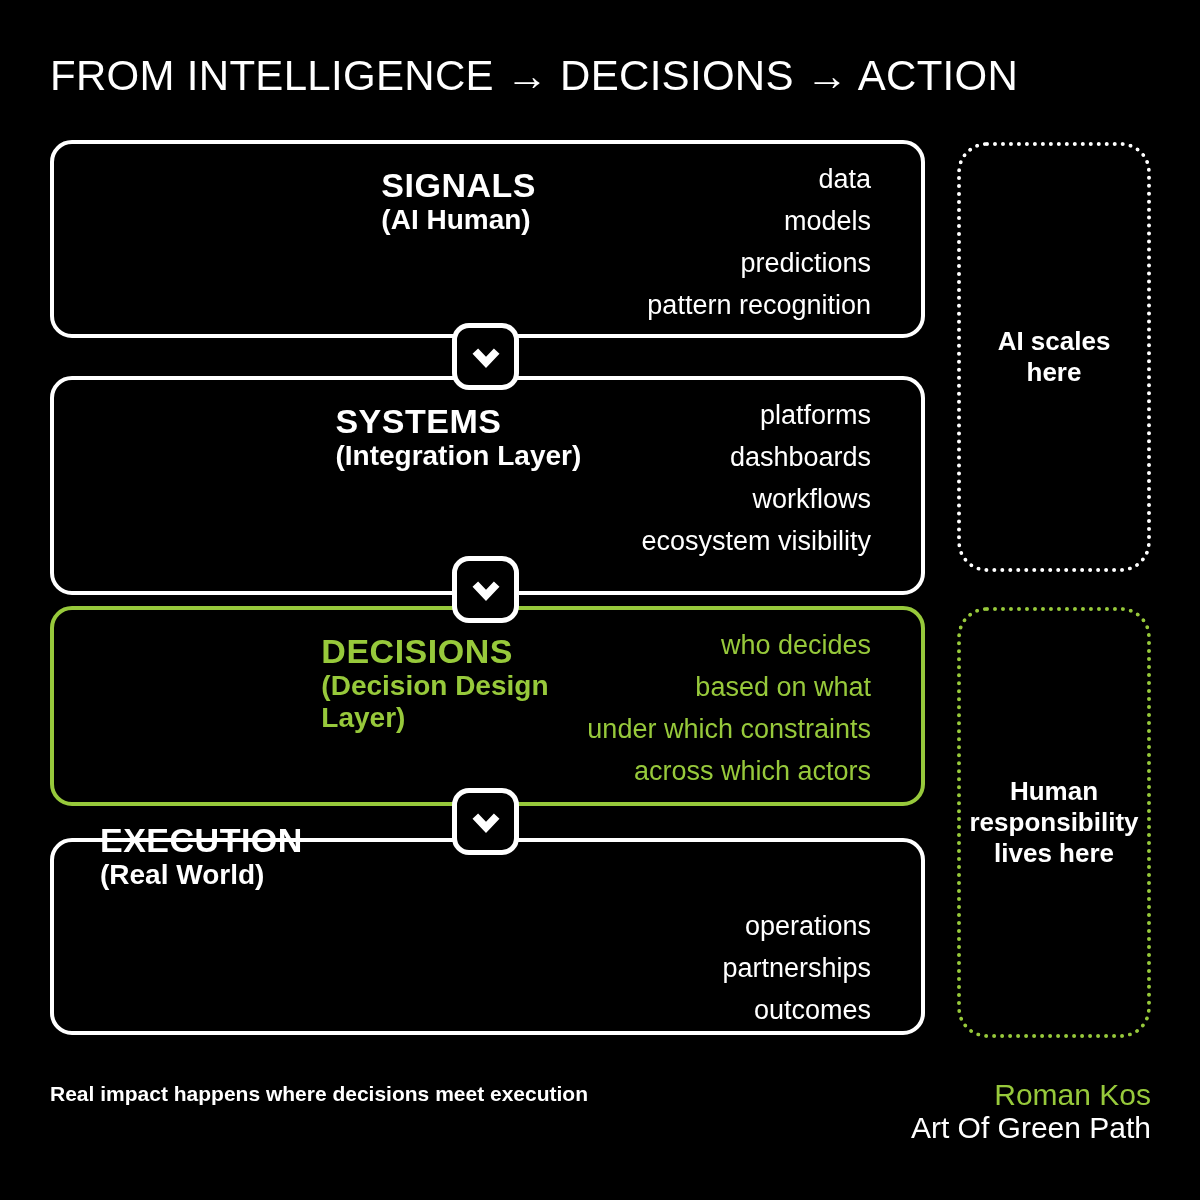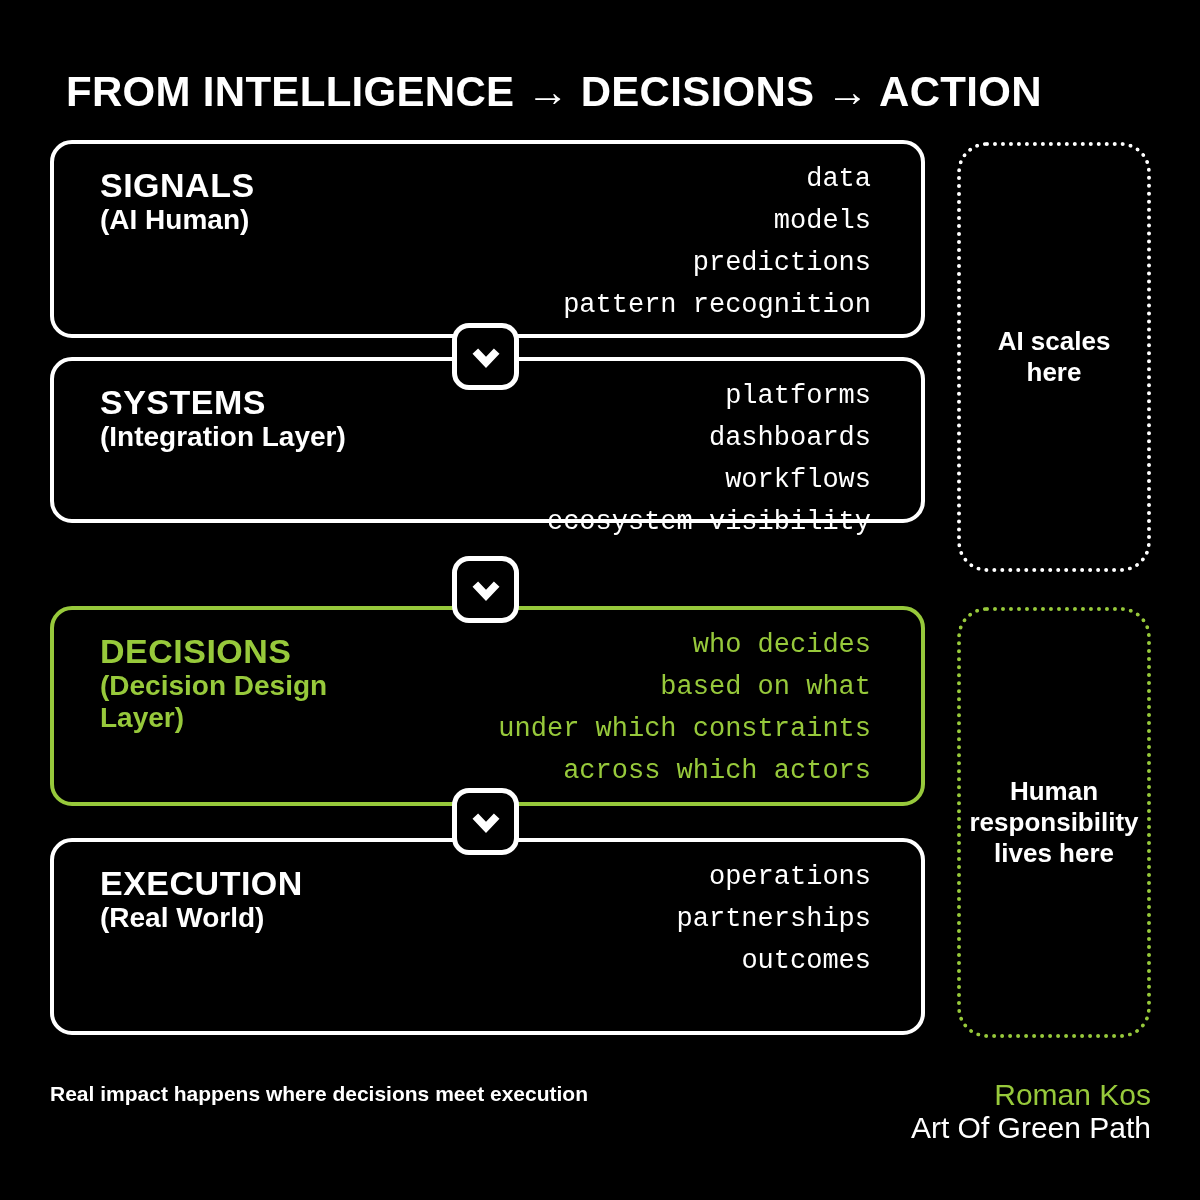"FROM INTELLIGENCE → DECISIONS →" .title { font-weight: bold -> normal; margin: 16px -> 0 }
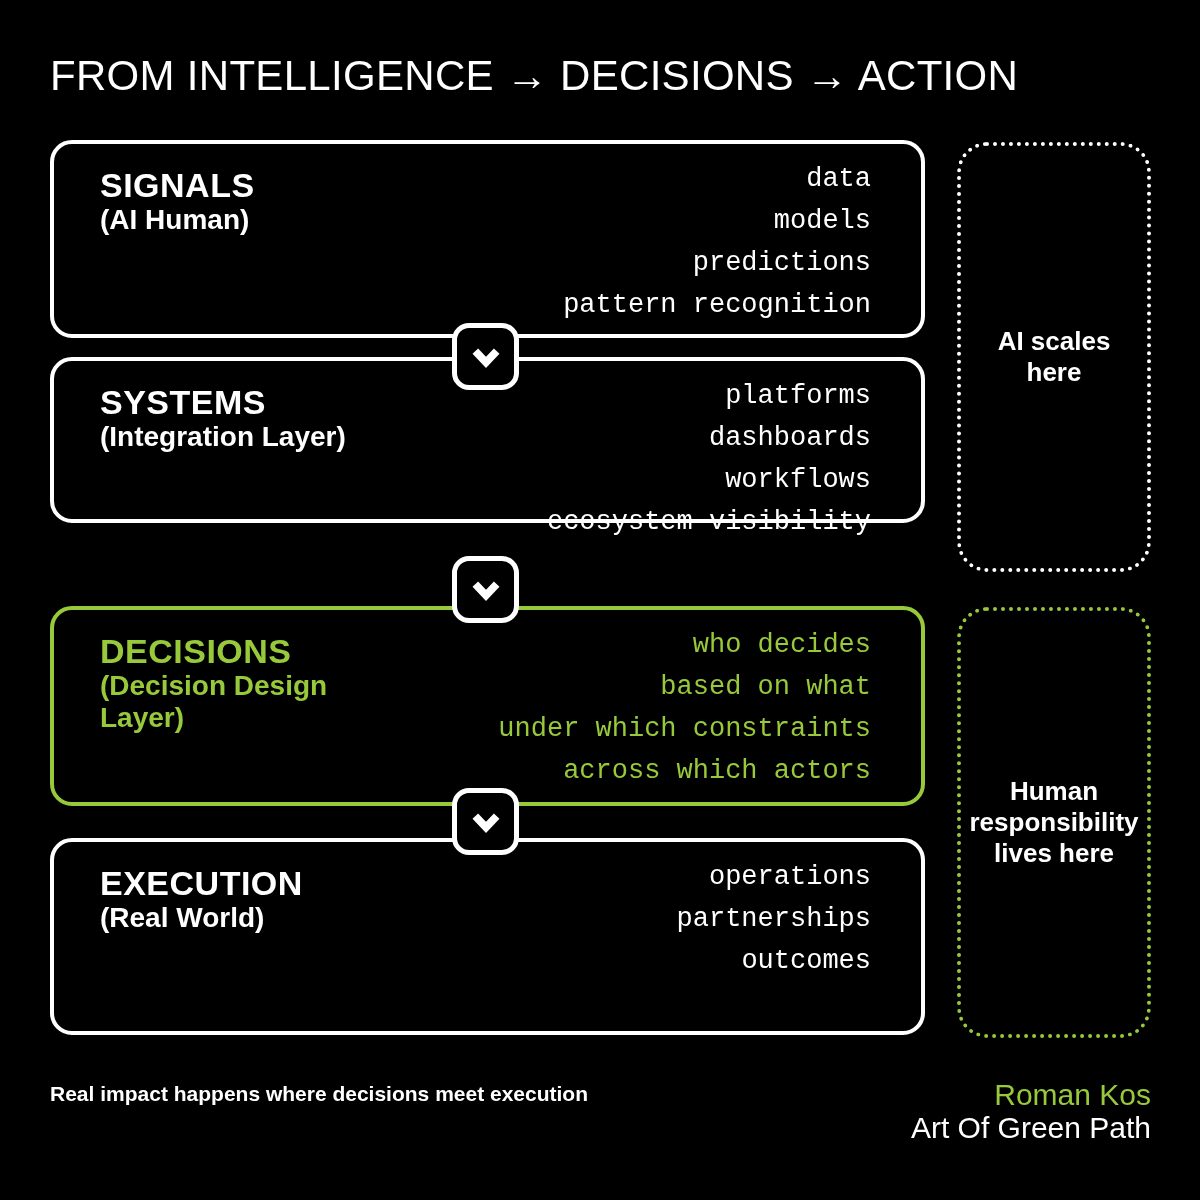"SIGNALS" .layer { justify-content: space-between -> flex-end }
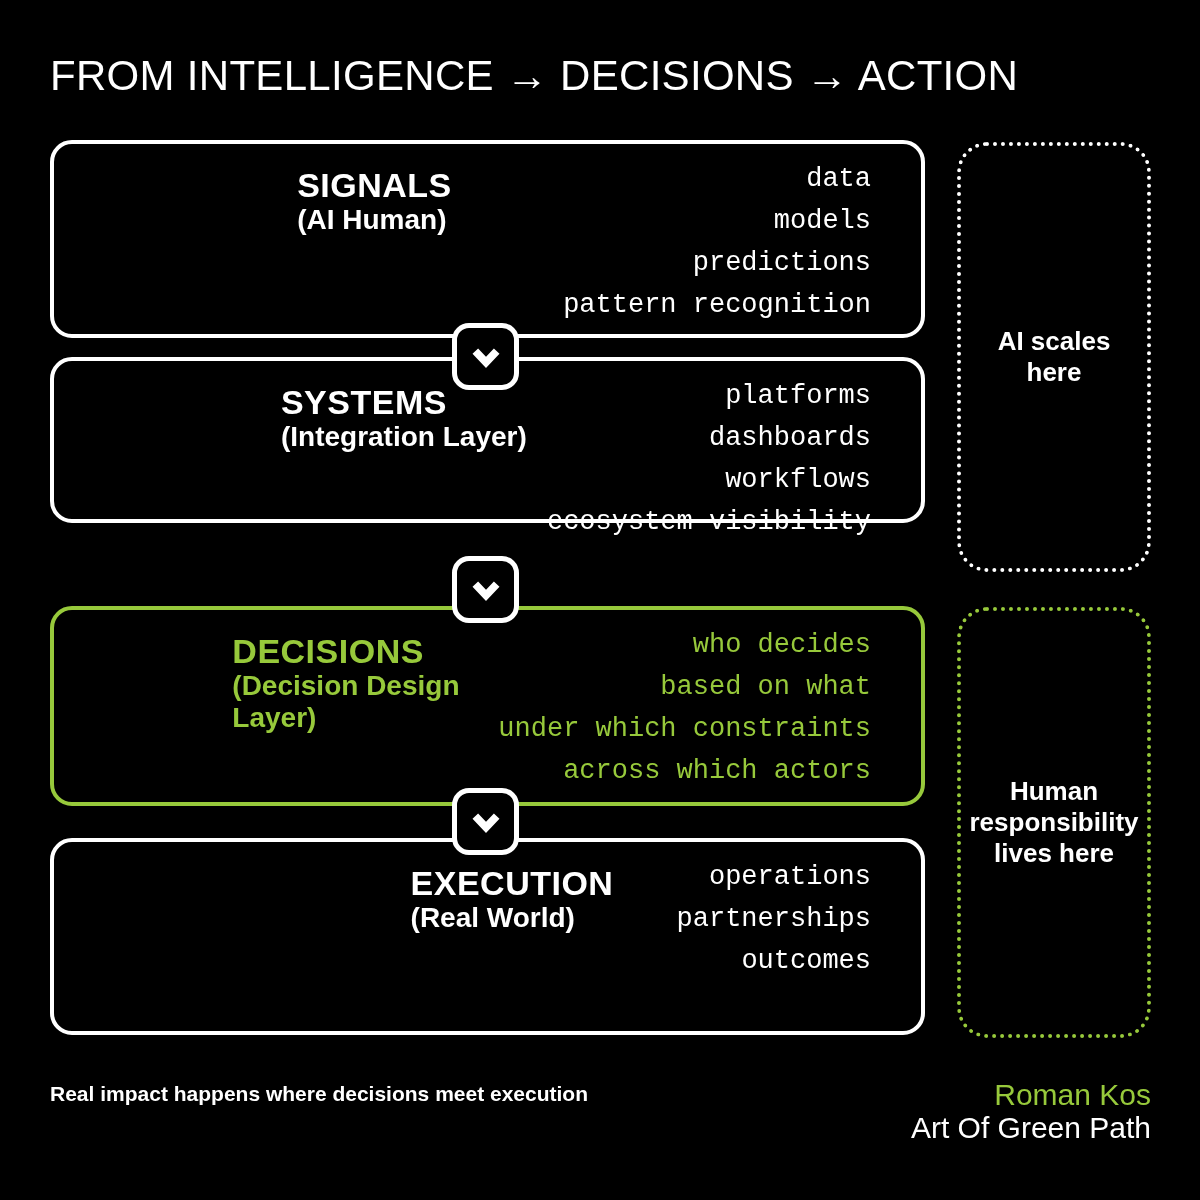"data" .layer ul.items { font-family: Liberation Mono, monospace -> none }
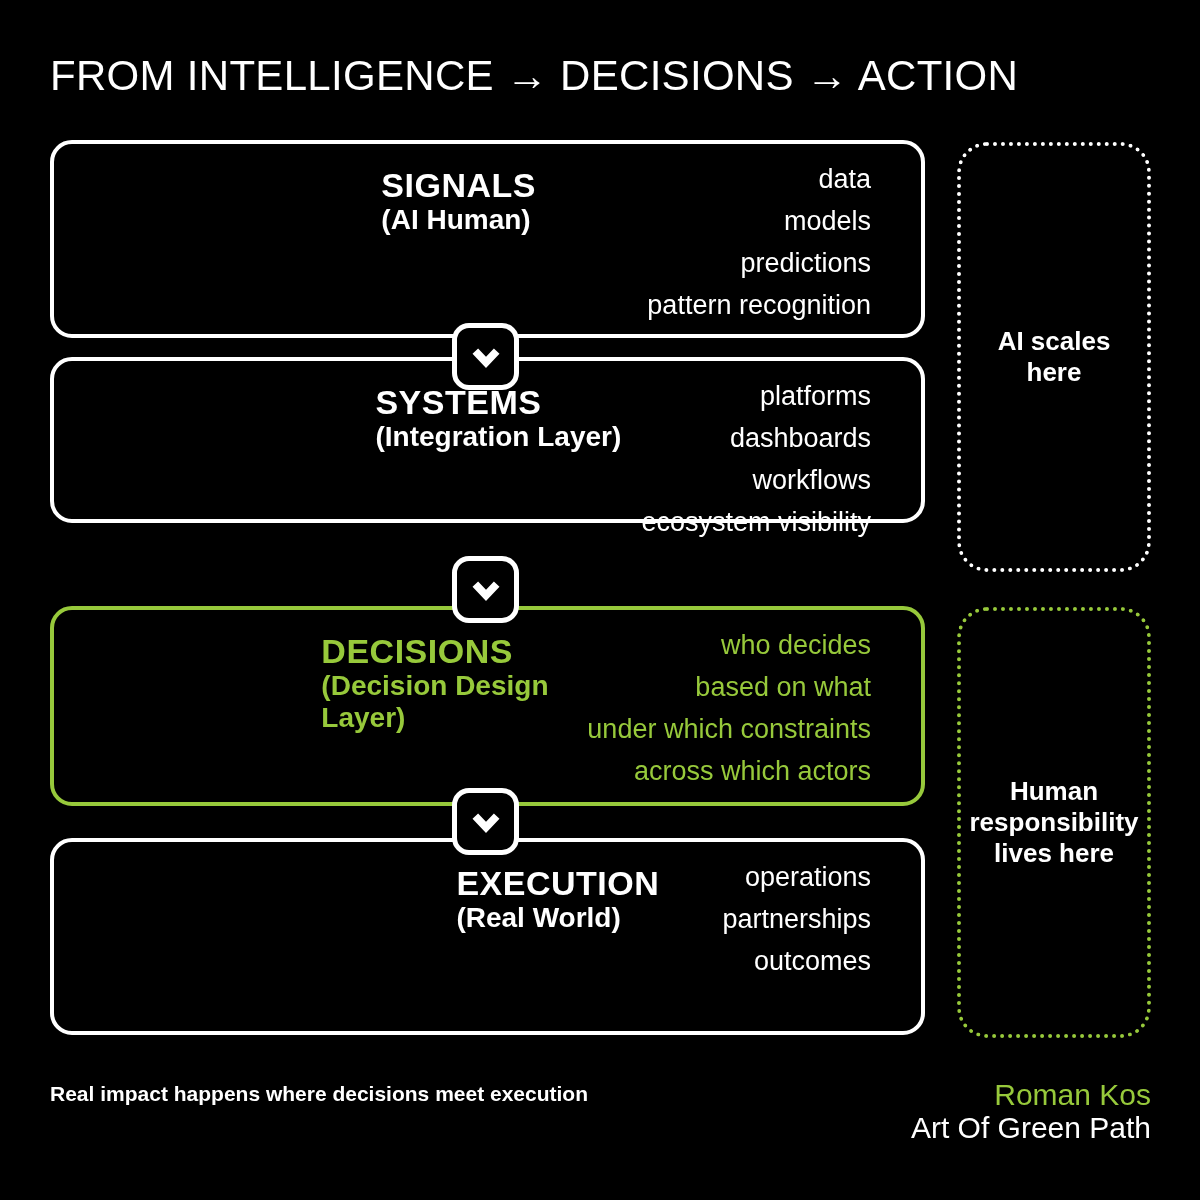"SYSTEMS" .layer.l2 { gap: none -> 40px; height: 166px -> 219px; top: 357px -> 376px }
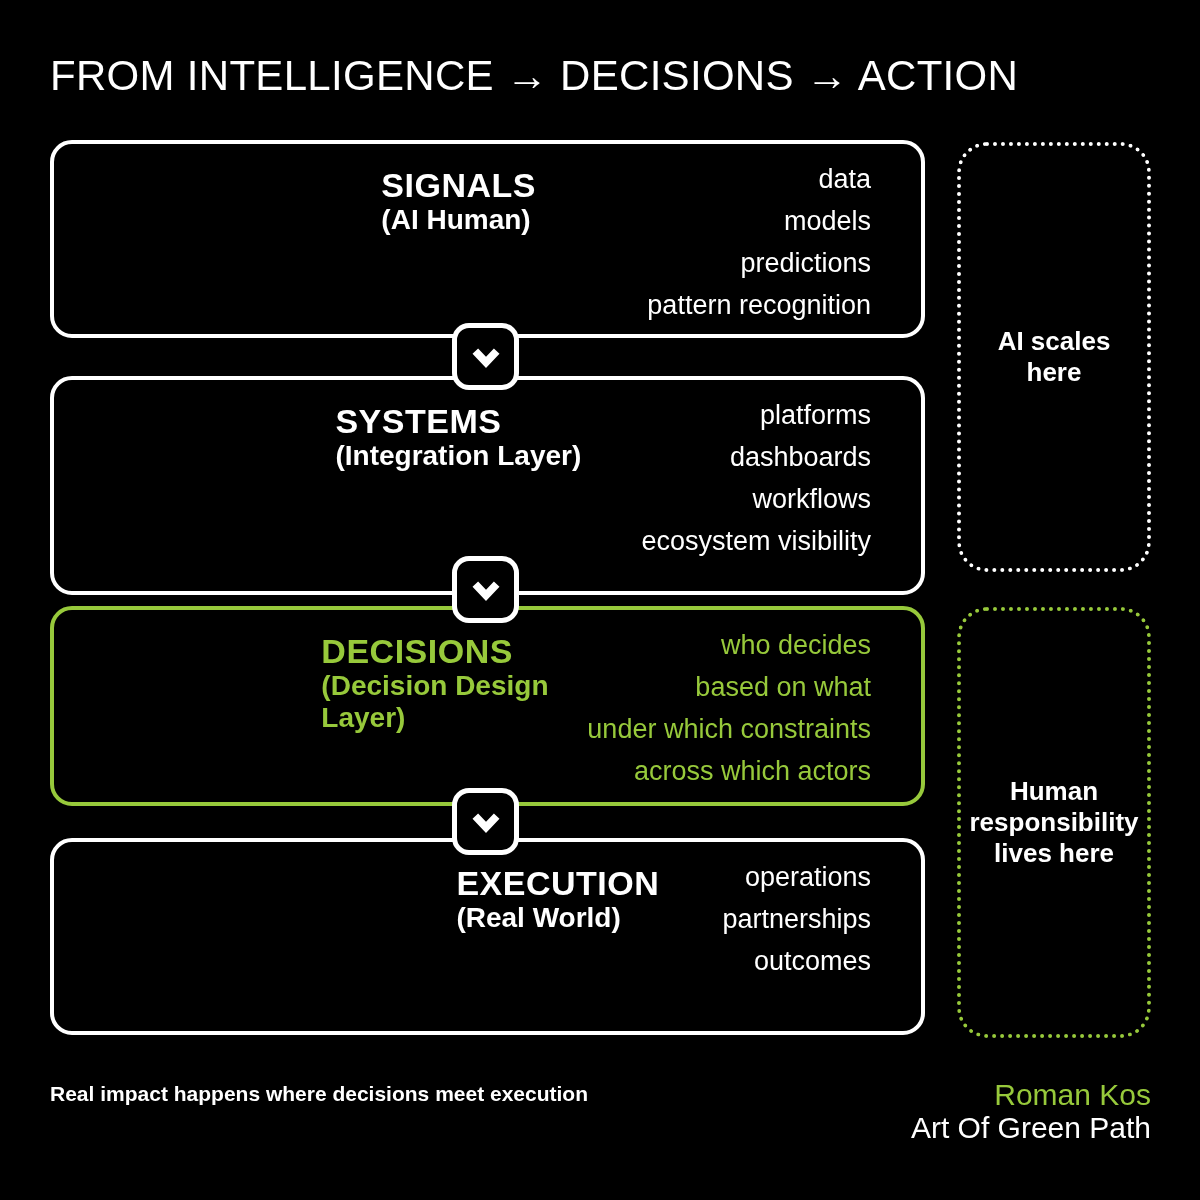"EXECUTION" .layer.l4 { flex-direction: none -> column }
